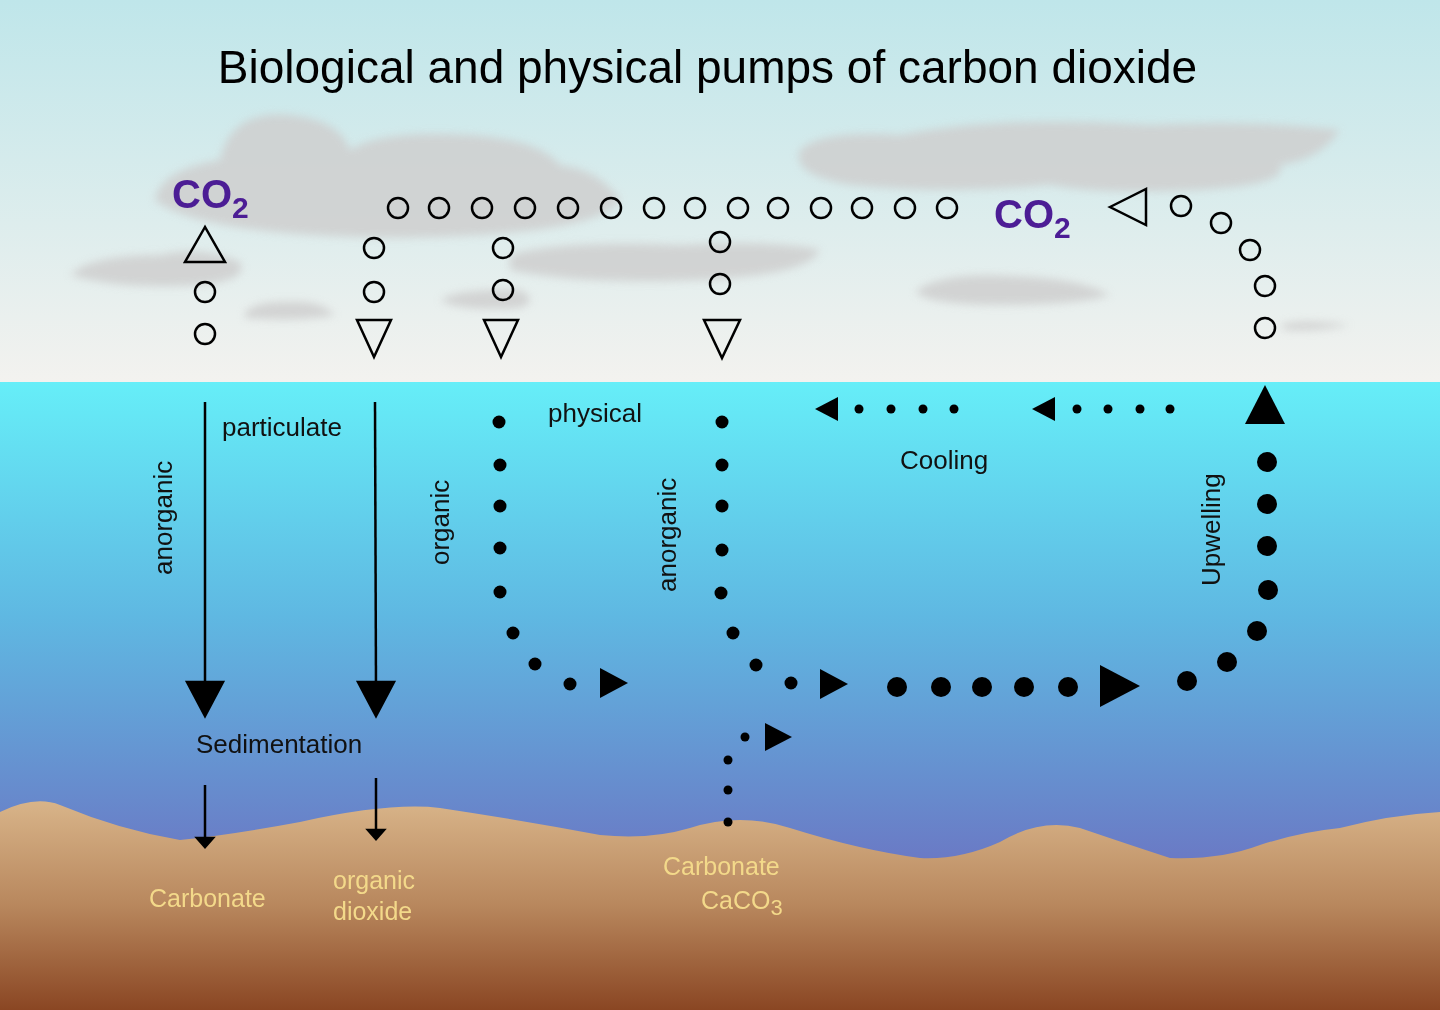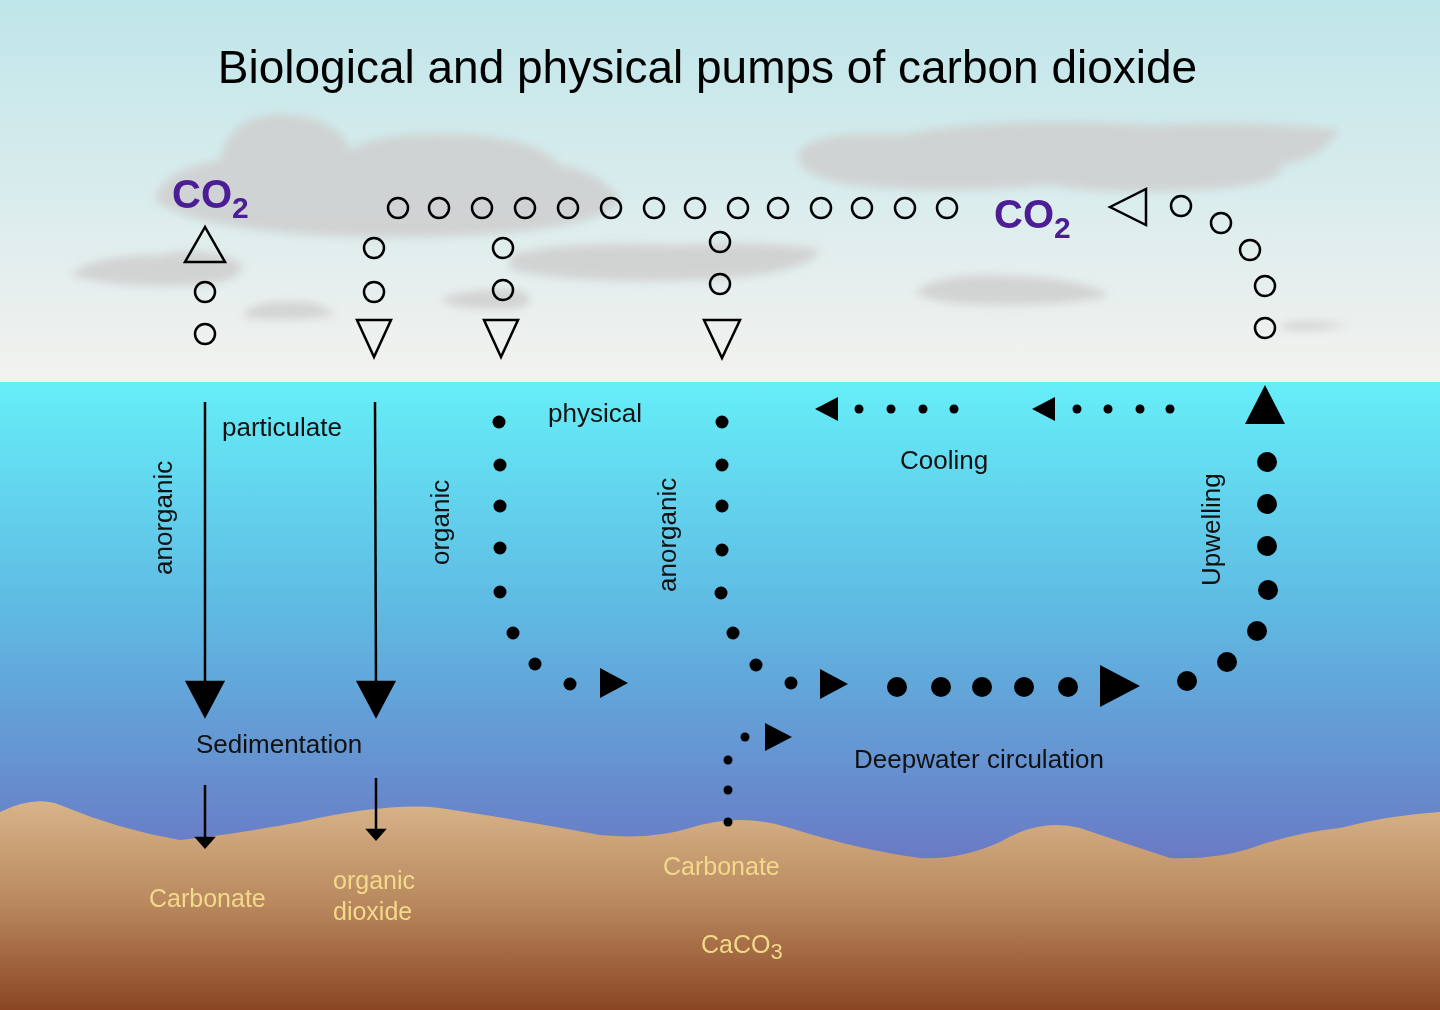"Deepwater circulation" div.lbl { html: <div>Deepwater circulation</div> -> none }
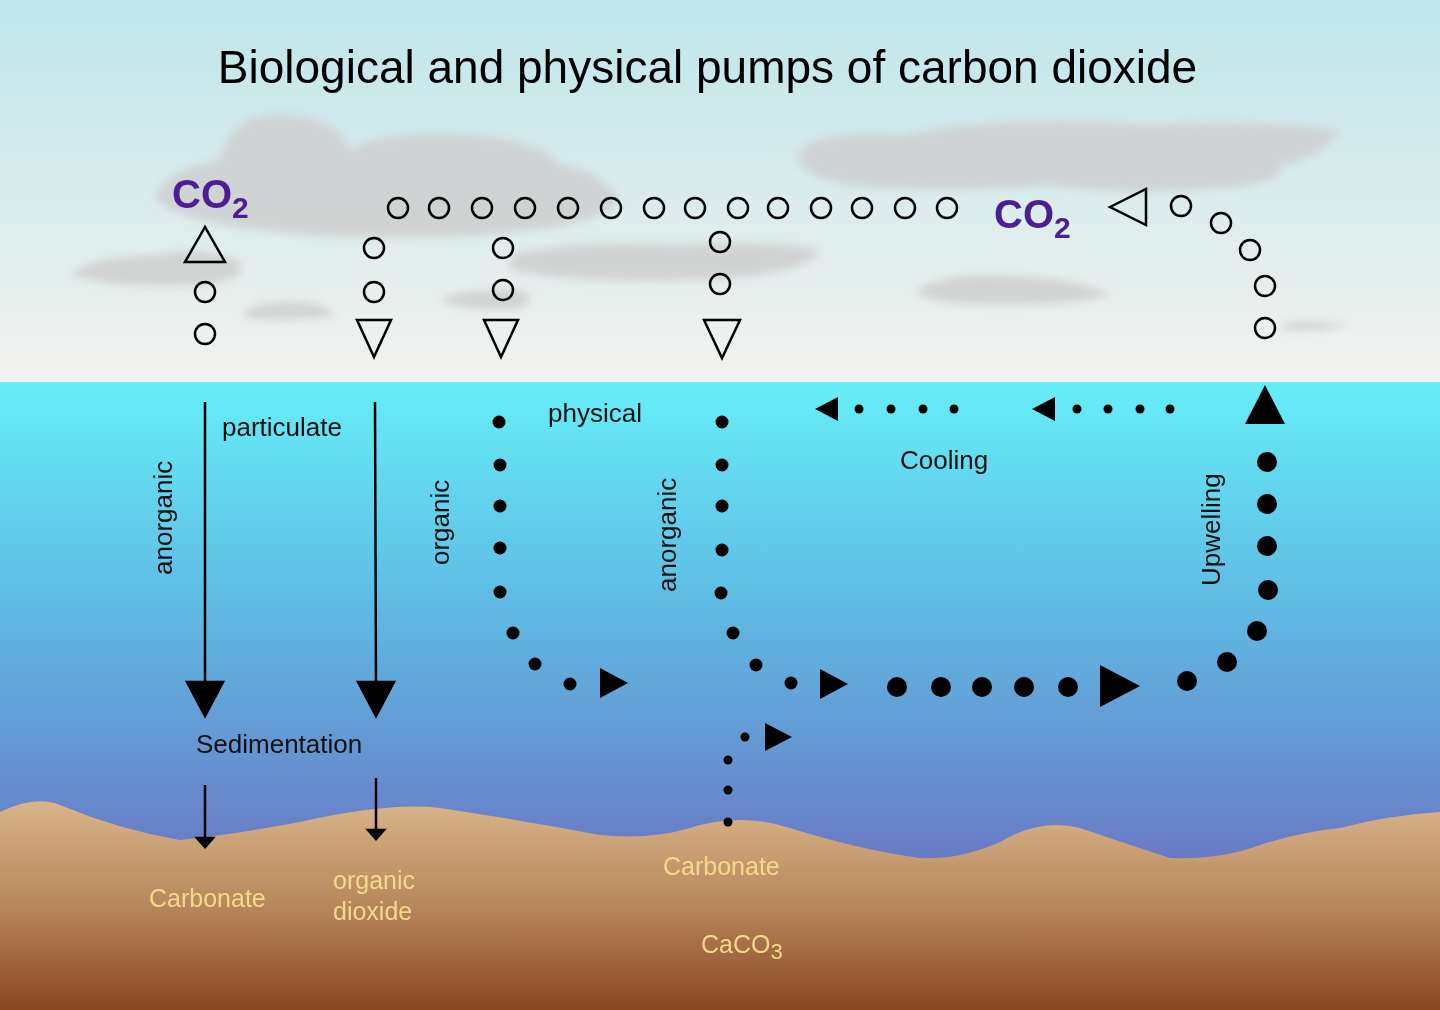"CaCO3" div.lbl { margin-top: 44px -> none }
